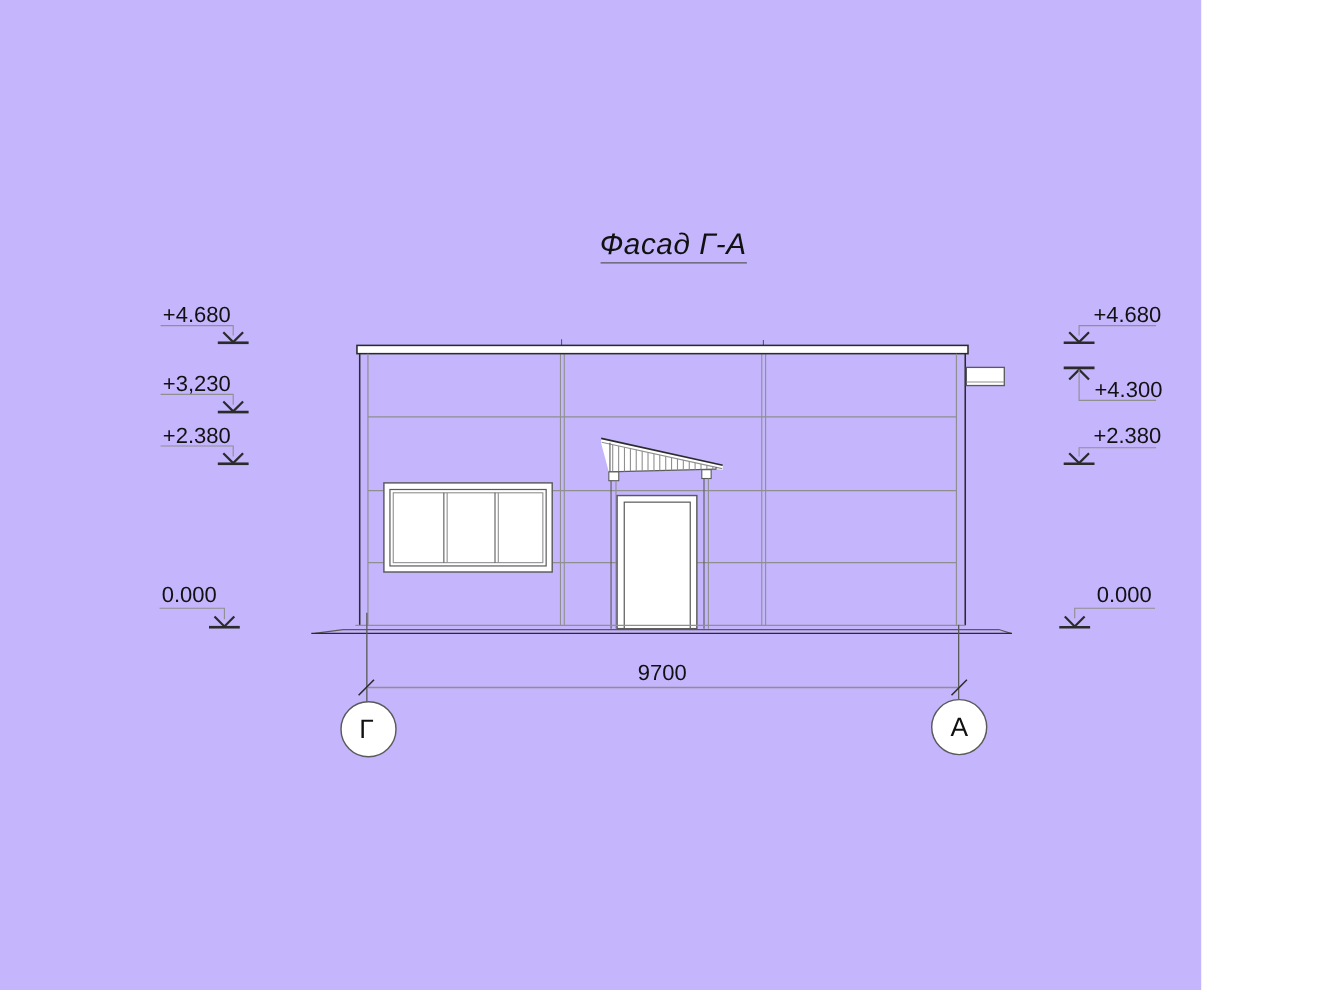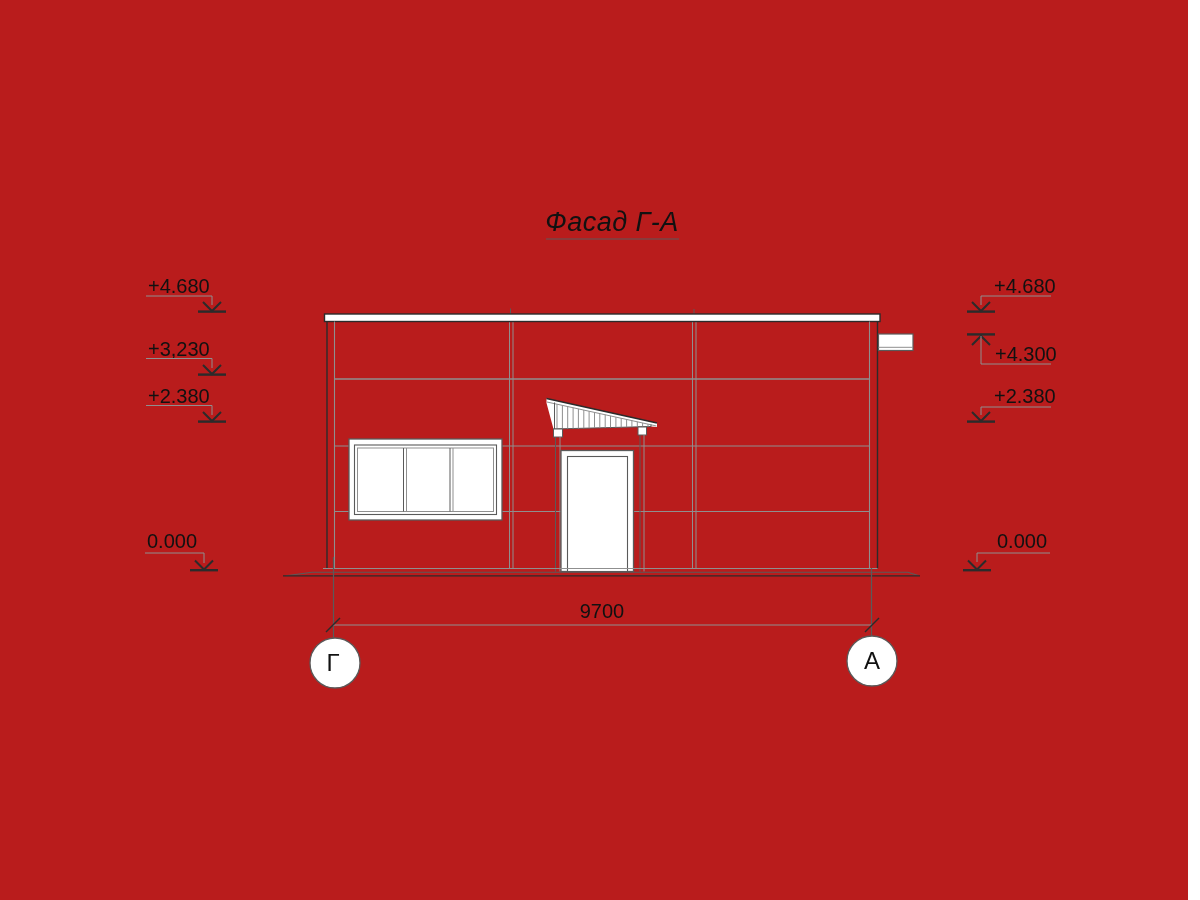"Фасад Г-А" #stage { background: #b91c1c -> #c4b5fd; width: 1188px -> 1092px }
